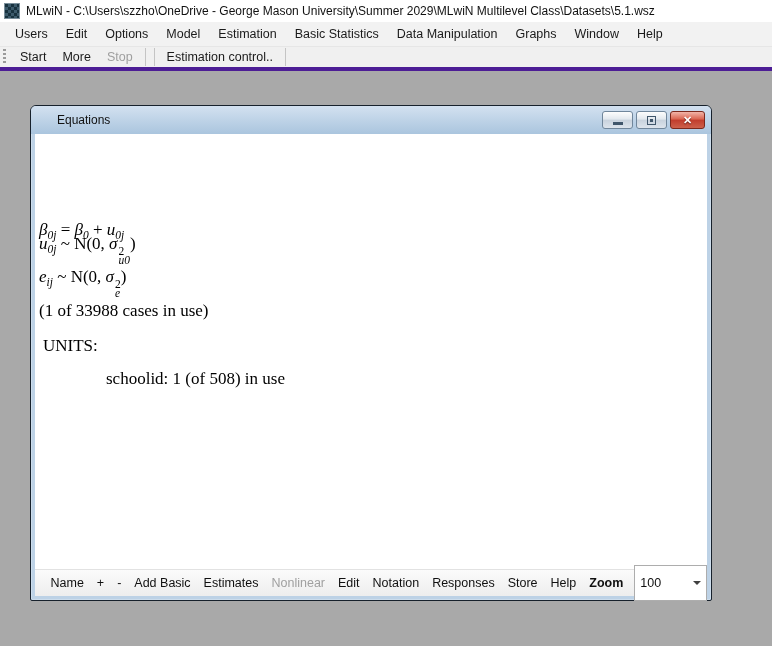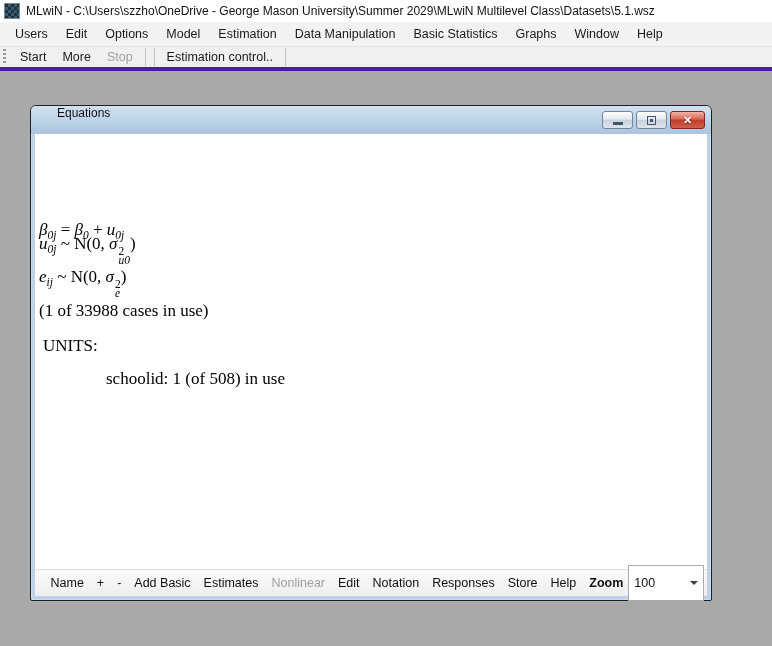"Data Manipulation" span.menu-item { order: before "Basic Statistics" -> after "Basic Statistics" }
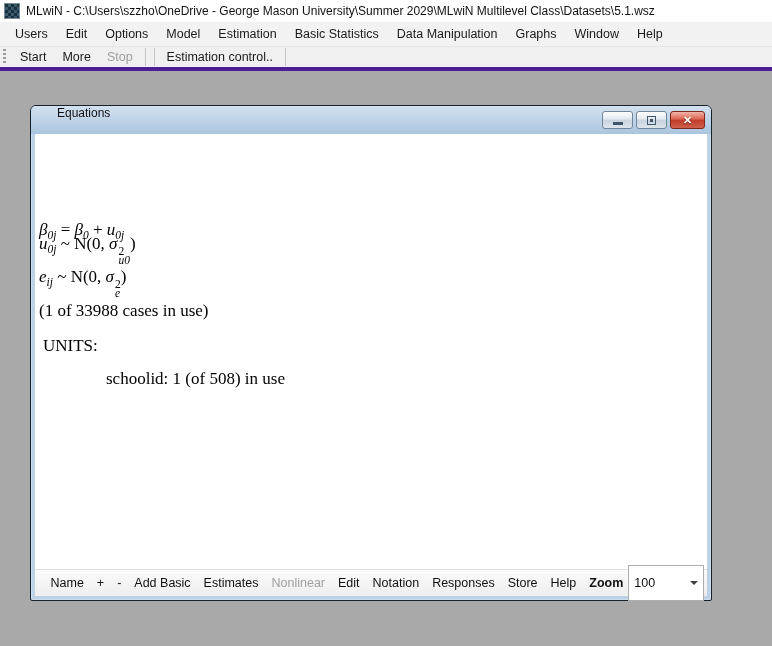"Equations" .eq-titlebar { align-items: none -> center }
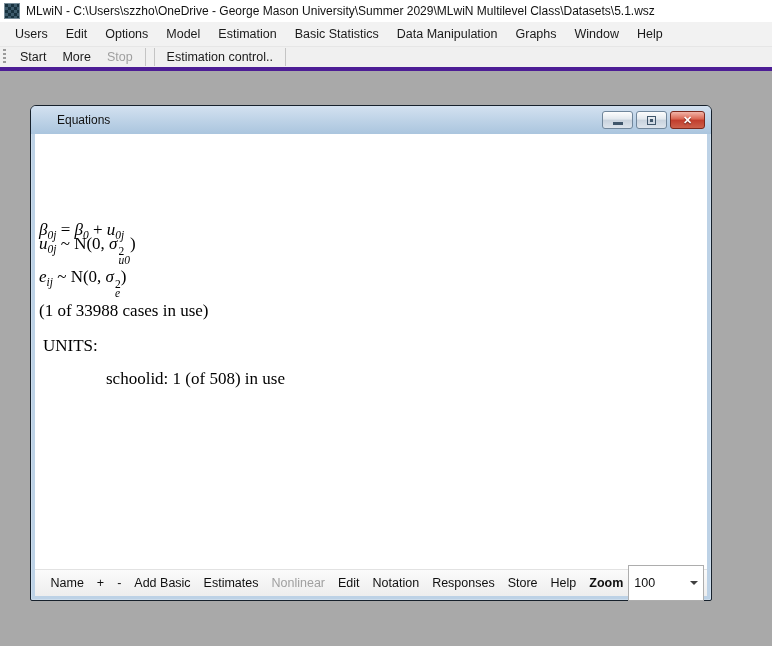"100" .combo { margin-left: 2px -> 8px }
